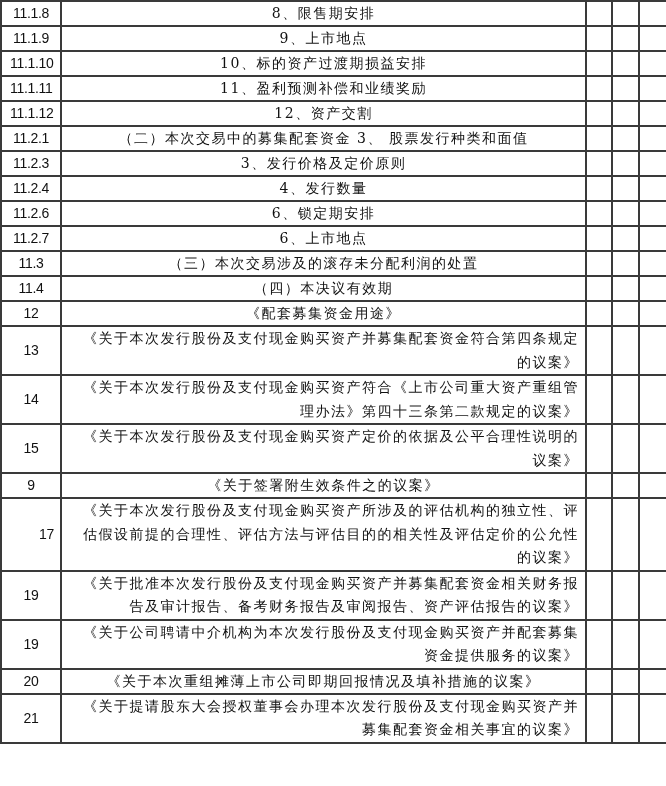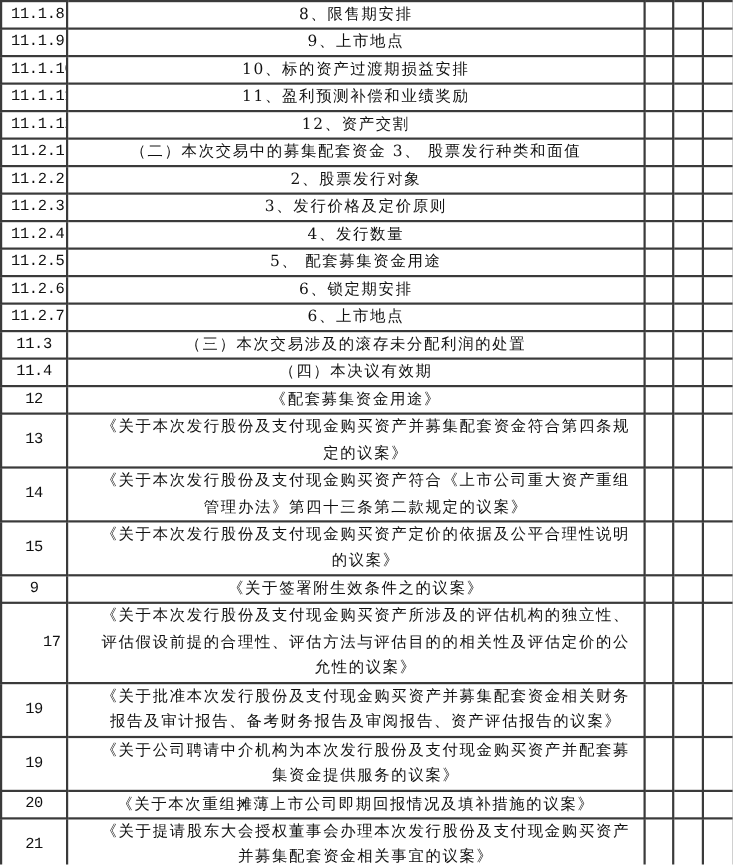"11.1.8" td.num { font-family: Liberation Mono, monospace -> Liberation Sans, sans-serif }
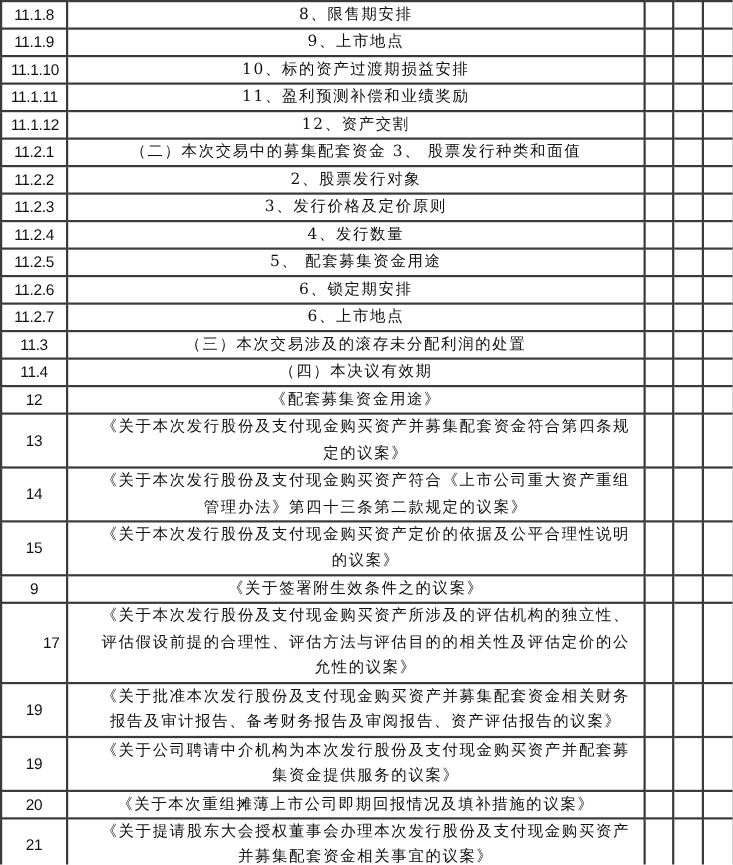"11.2.2" tr.h25 { html: <tr> <td>11.2.2</td> <td>2、股票发行对象</td> <td></td> <td></td> <td></td> </tr> -> none }
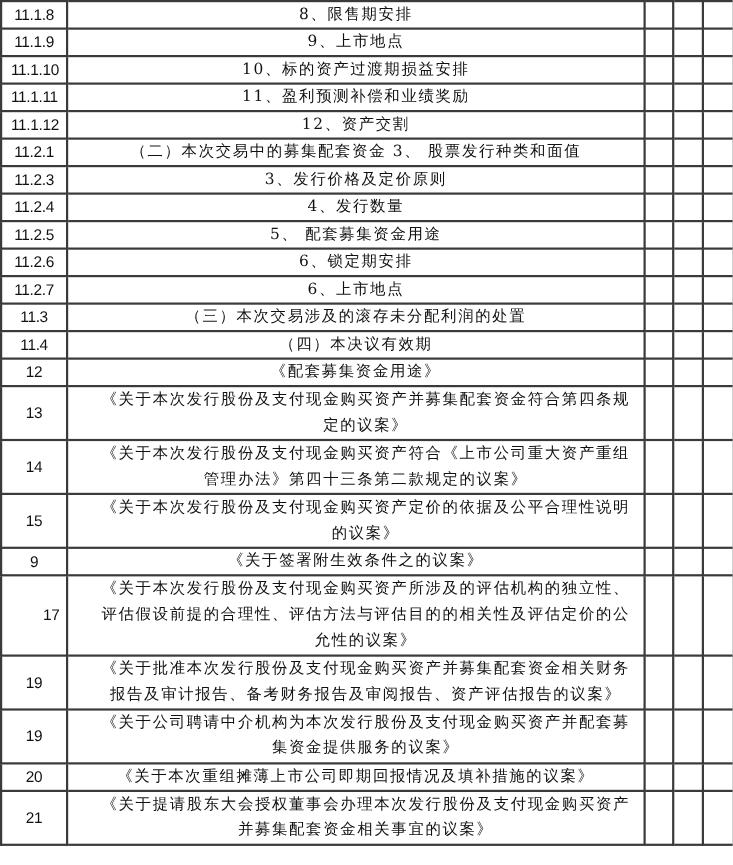"11.2.5" tr.h25 { html: <tr> <td>11.2.5</td> <td>5、 配套募集资金用途</td> <td></td> <td></td> <td></td> </tr> -> none }
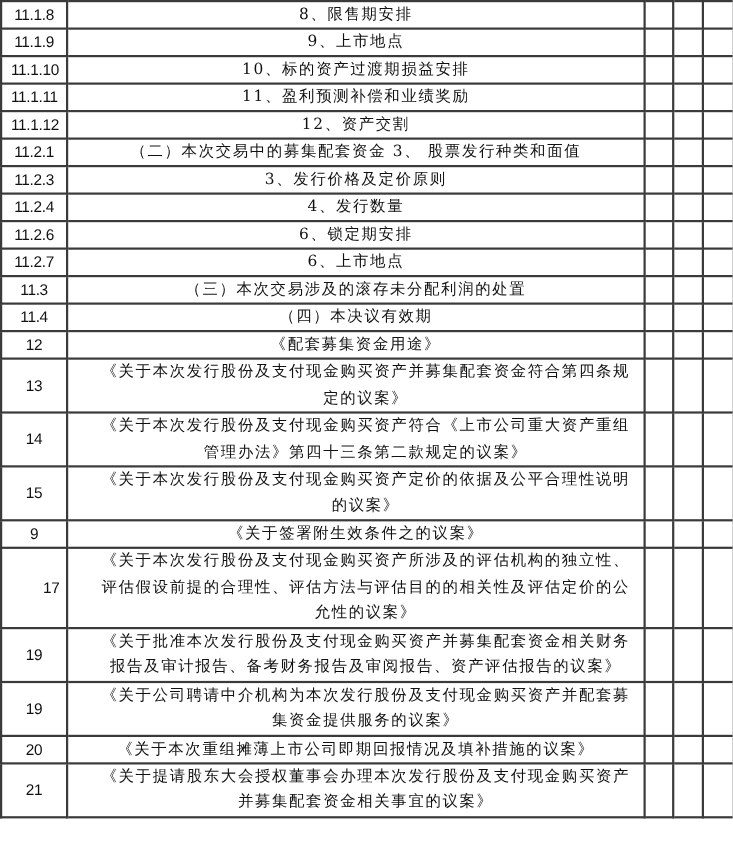"《关于本次发行股份及支付现金购买资产并募集配套资金符合第四条规定的议案》" td.content.multi { padding: 0 6px 0 24px -> 0 6px 0 8px; text-align: none -> right }
